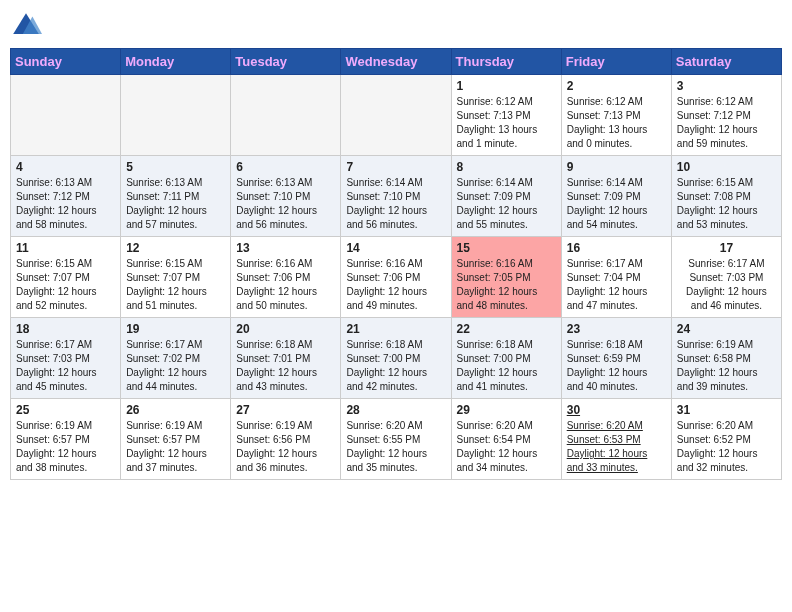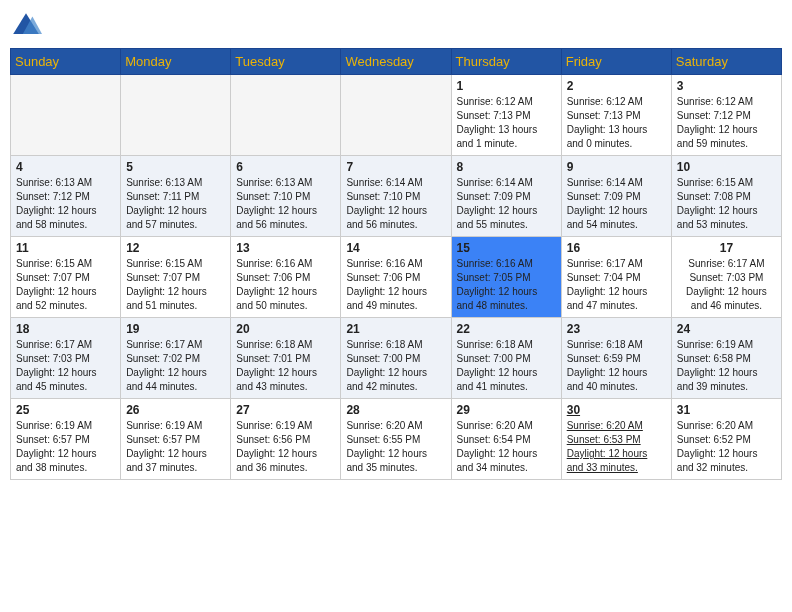"Sunday" .calendar th { color: #eab308 -> #f0abfc; font-weight: normal -> bold }
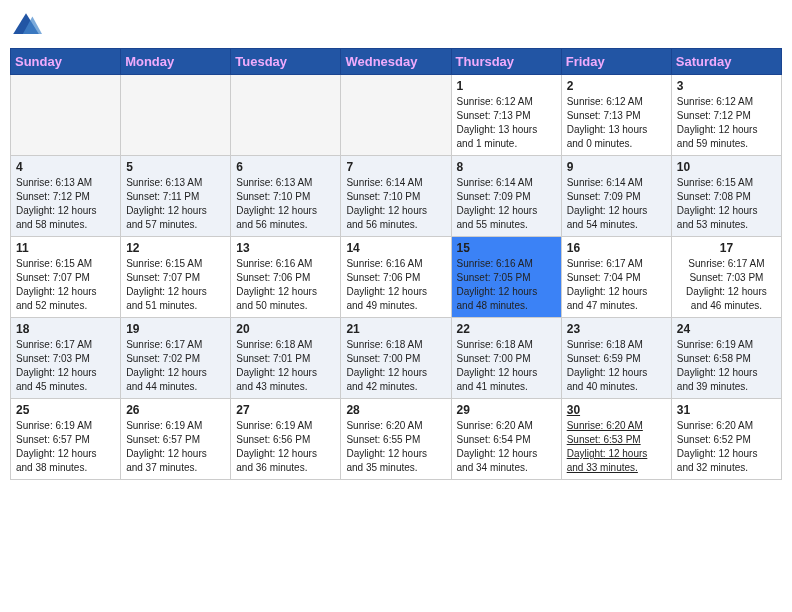"15" td { background: #3b82f6 -> #fca5a5 }
